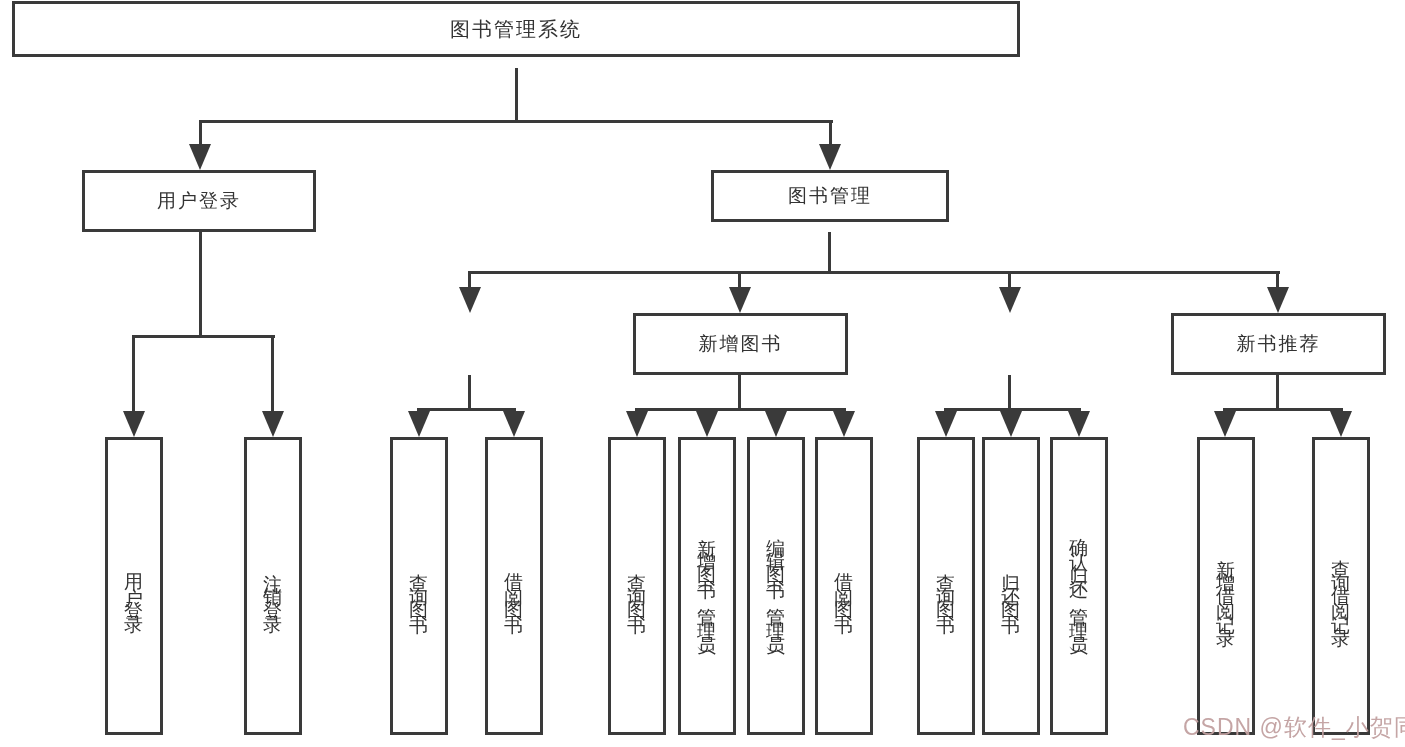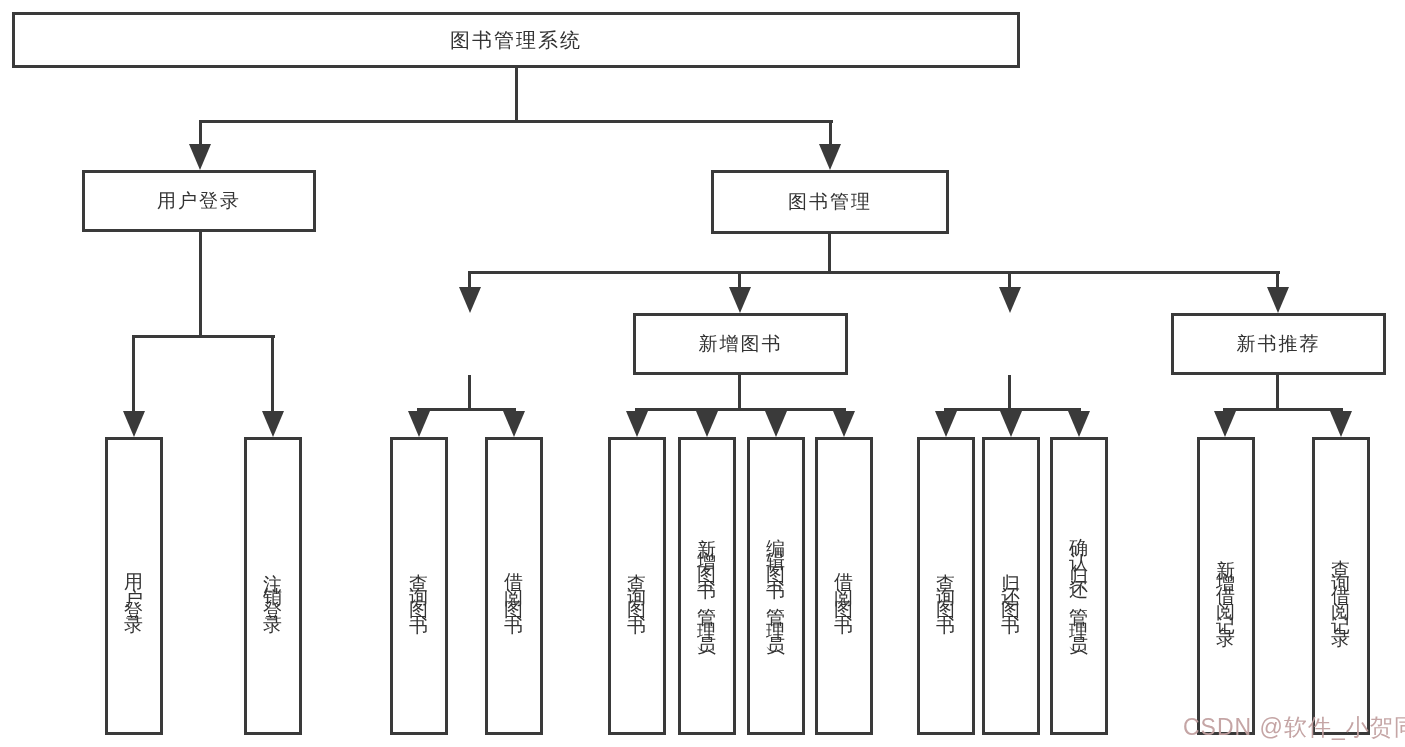"图书管理系统" div.node { top: 12px -> 1px }
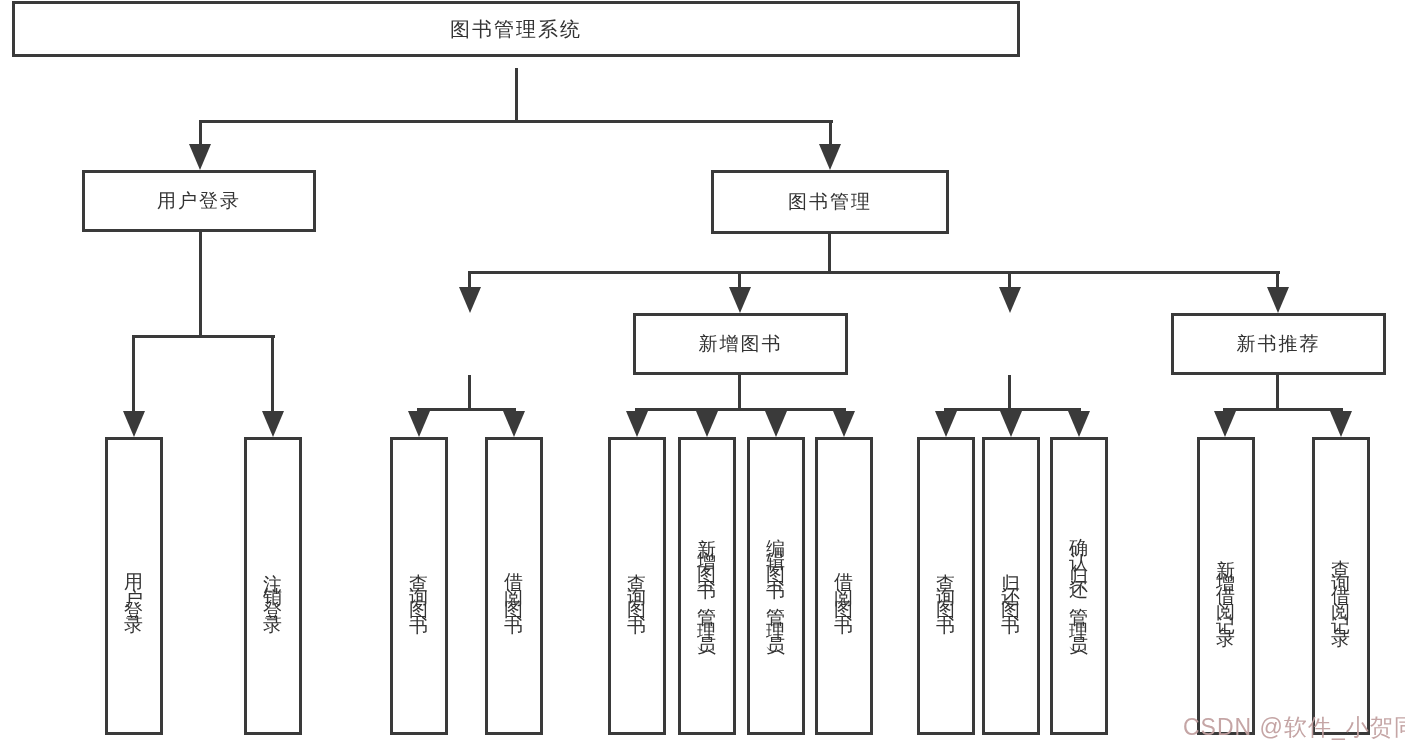"图书管理" div.node { height: 64px -> 52px }
